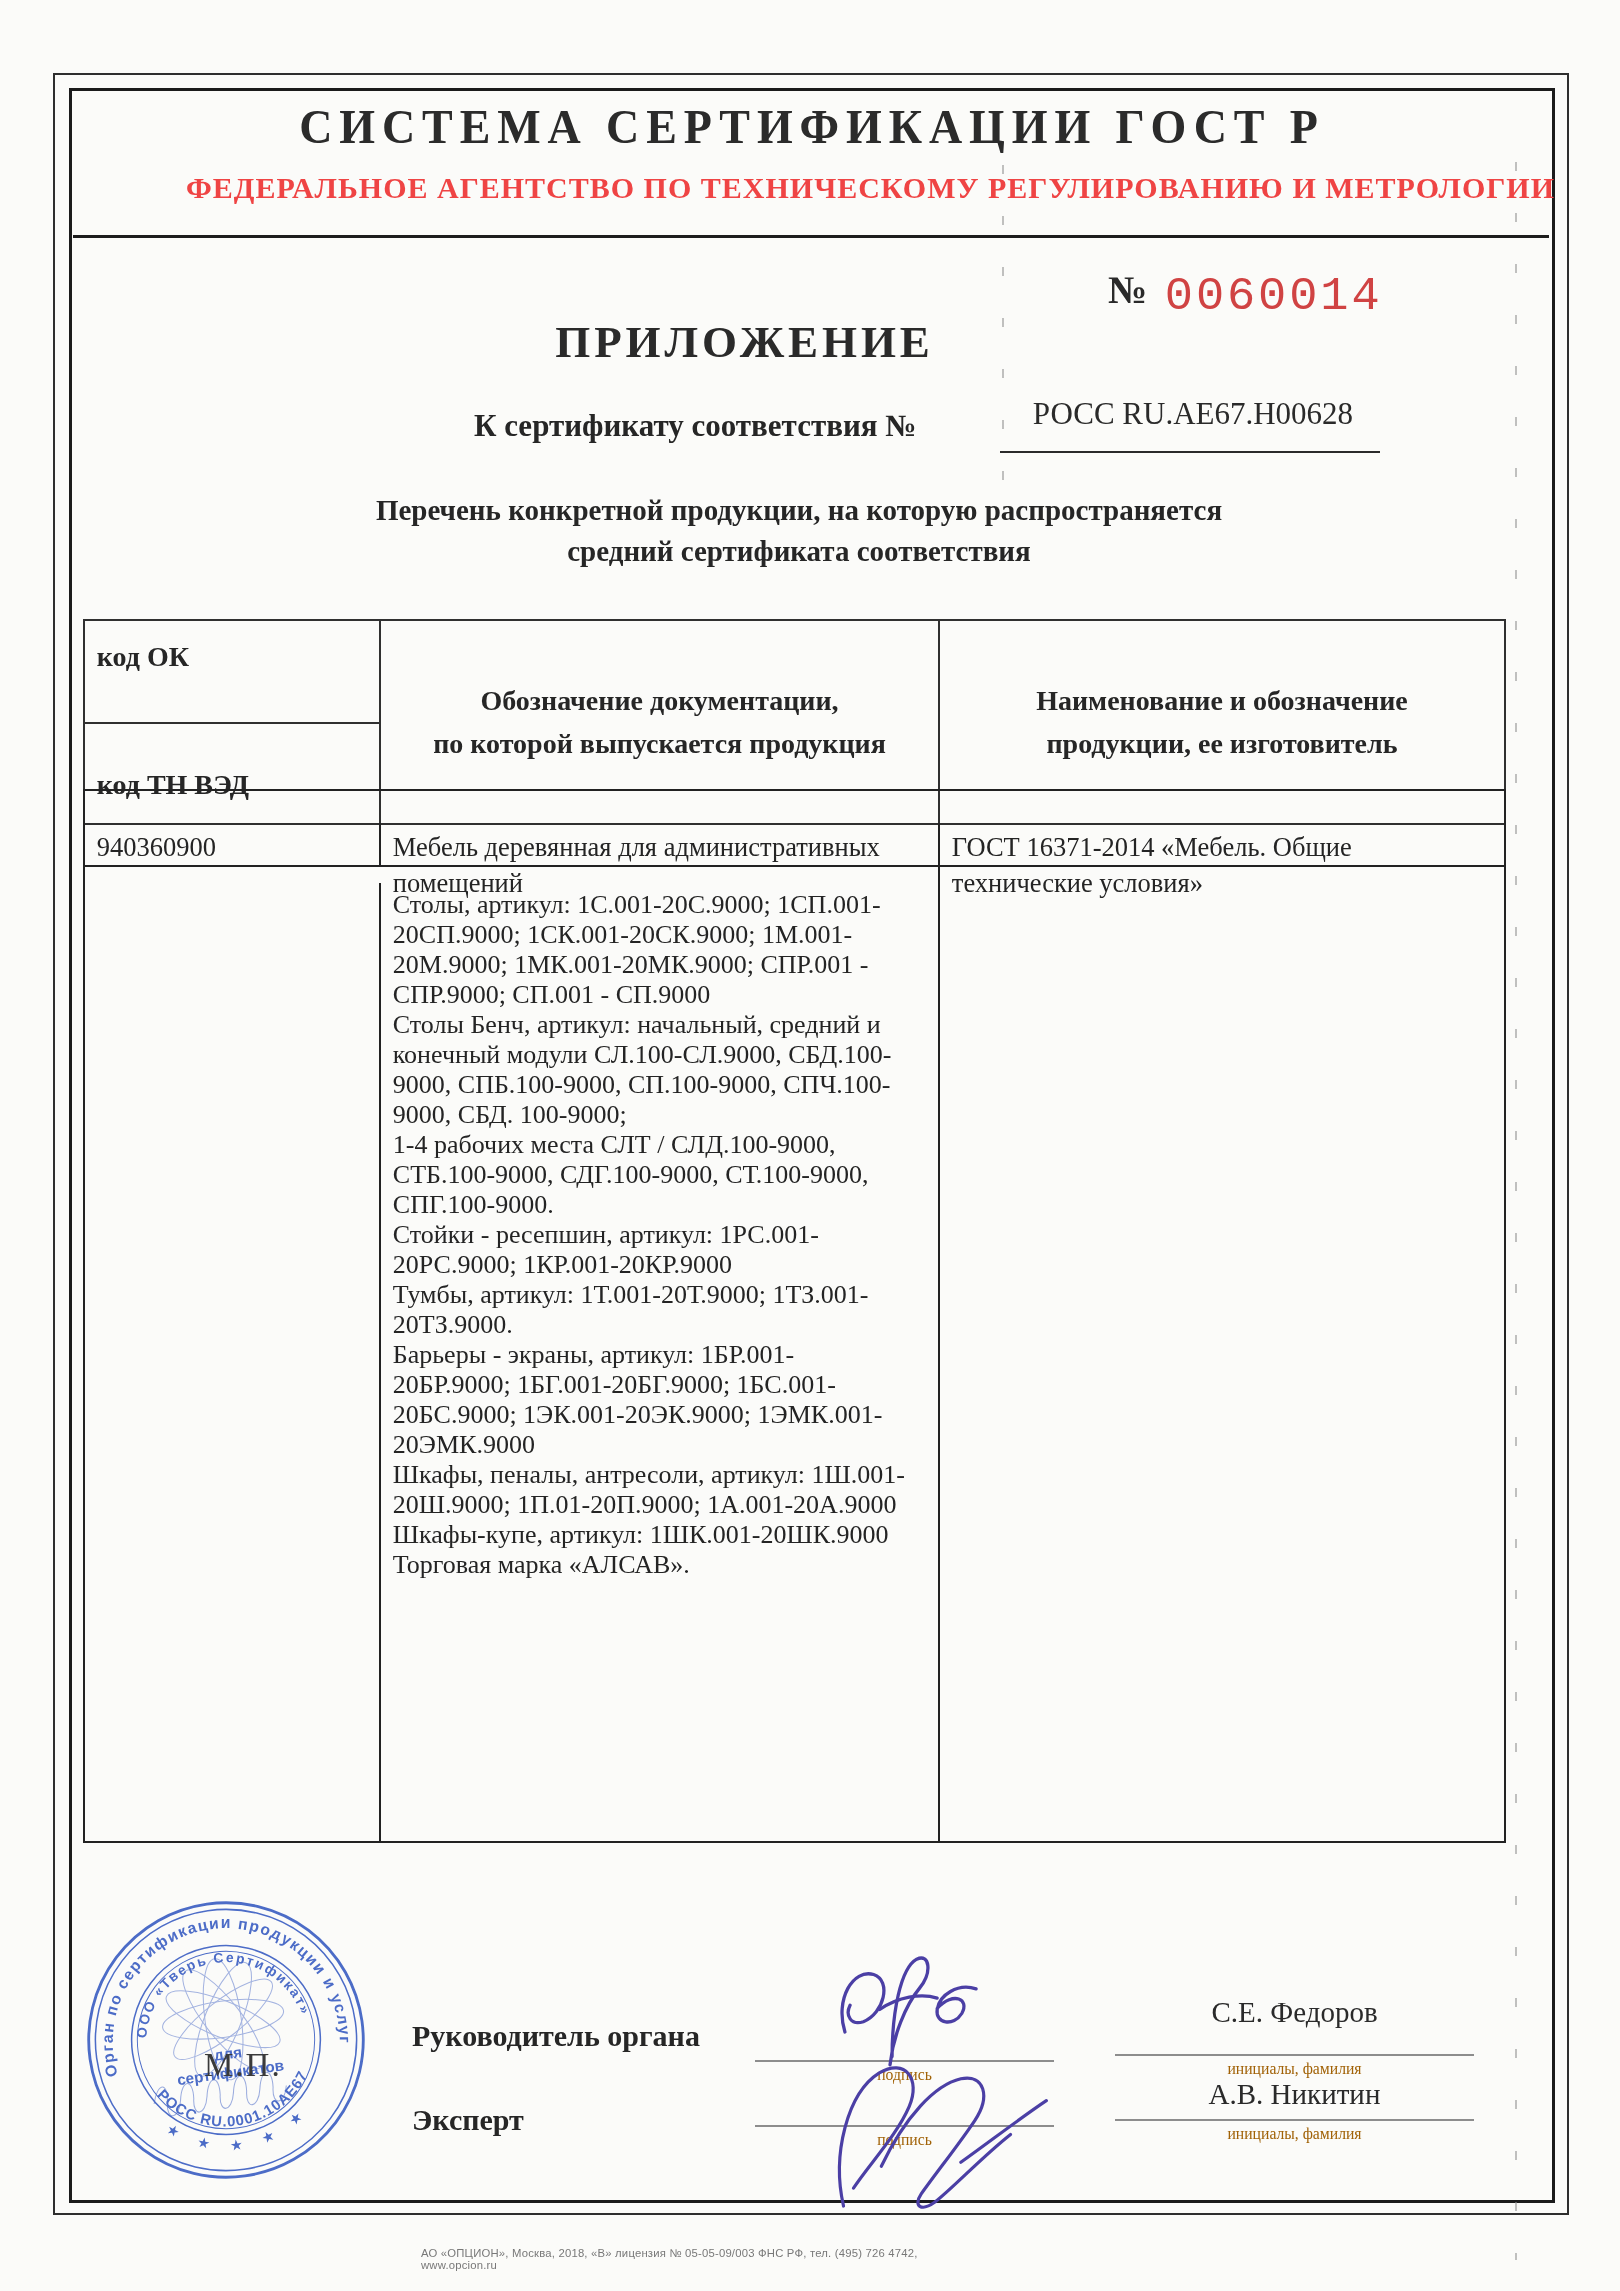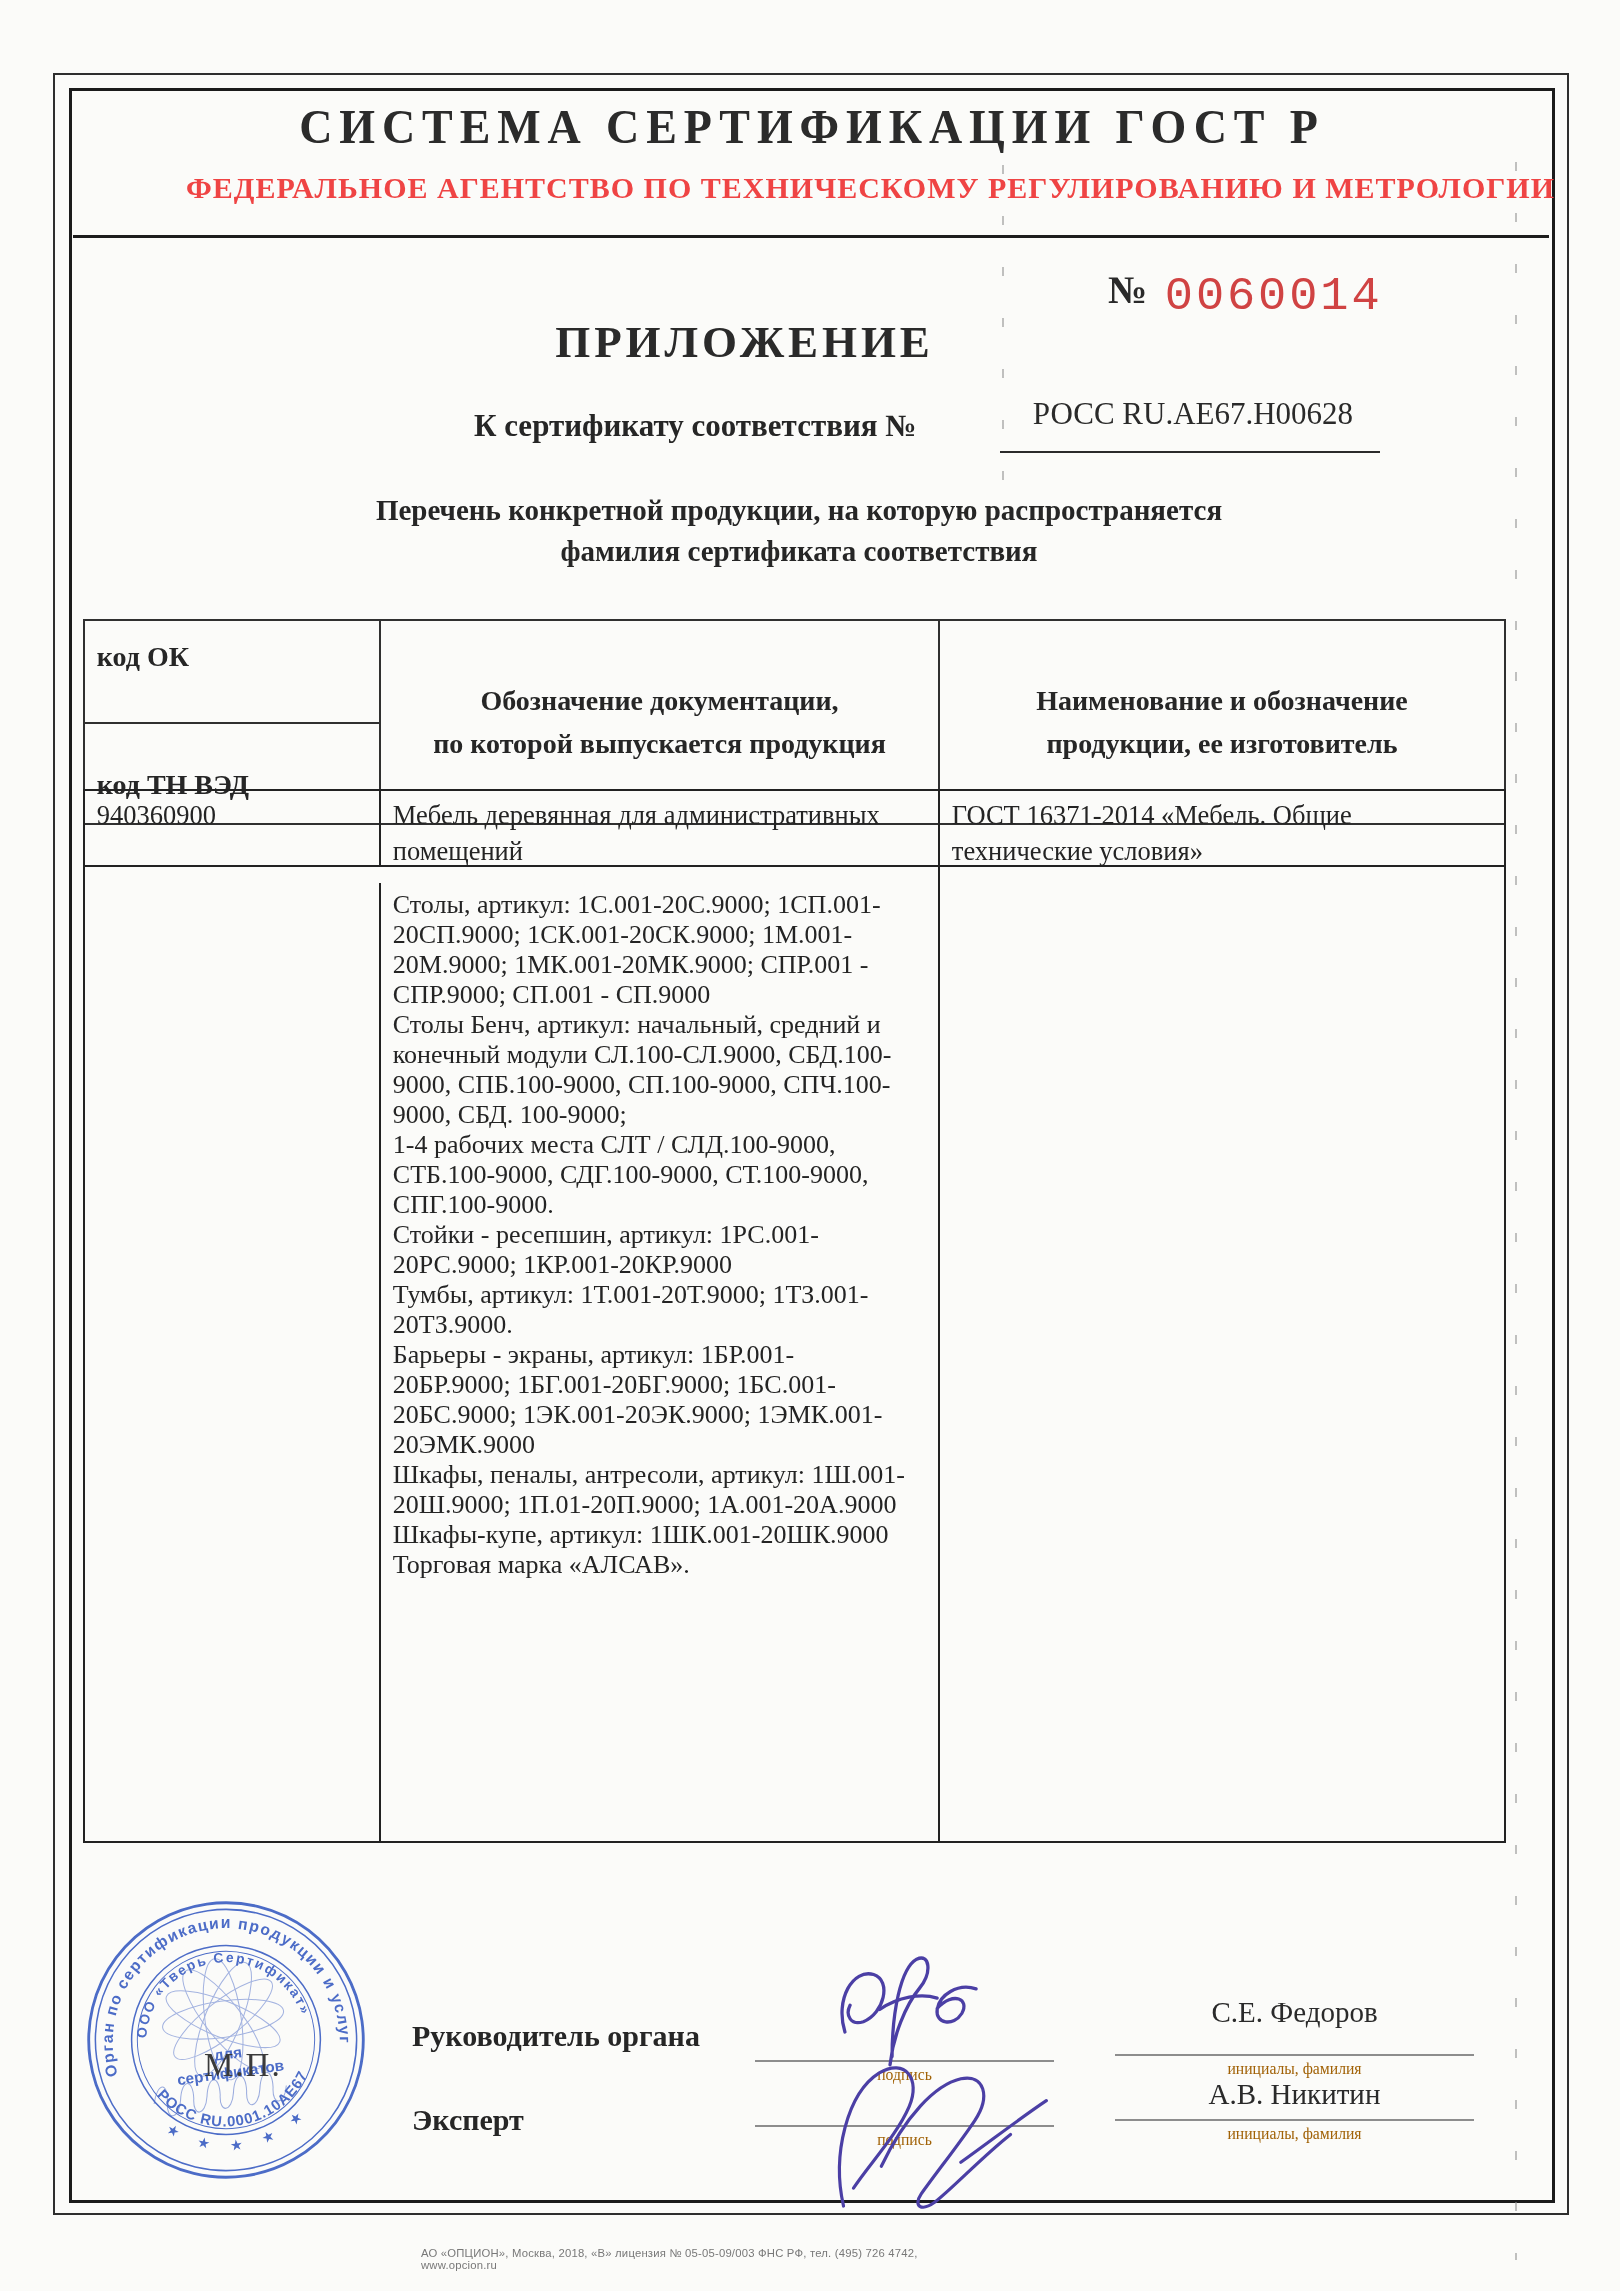"Перечень конкретной продукции, на" div.abs { text: фамилия -> средний }
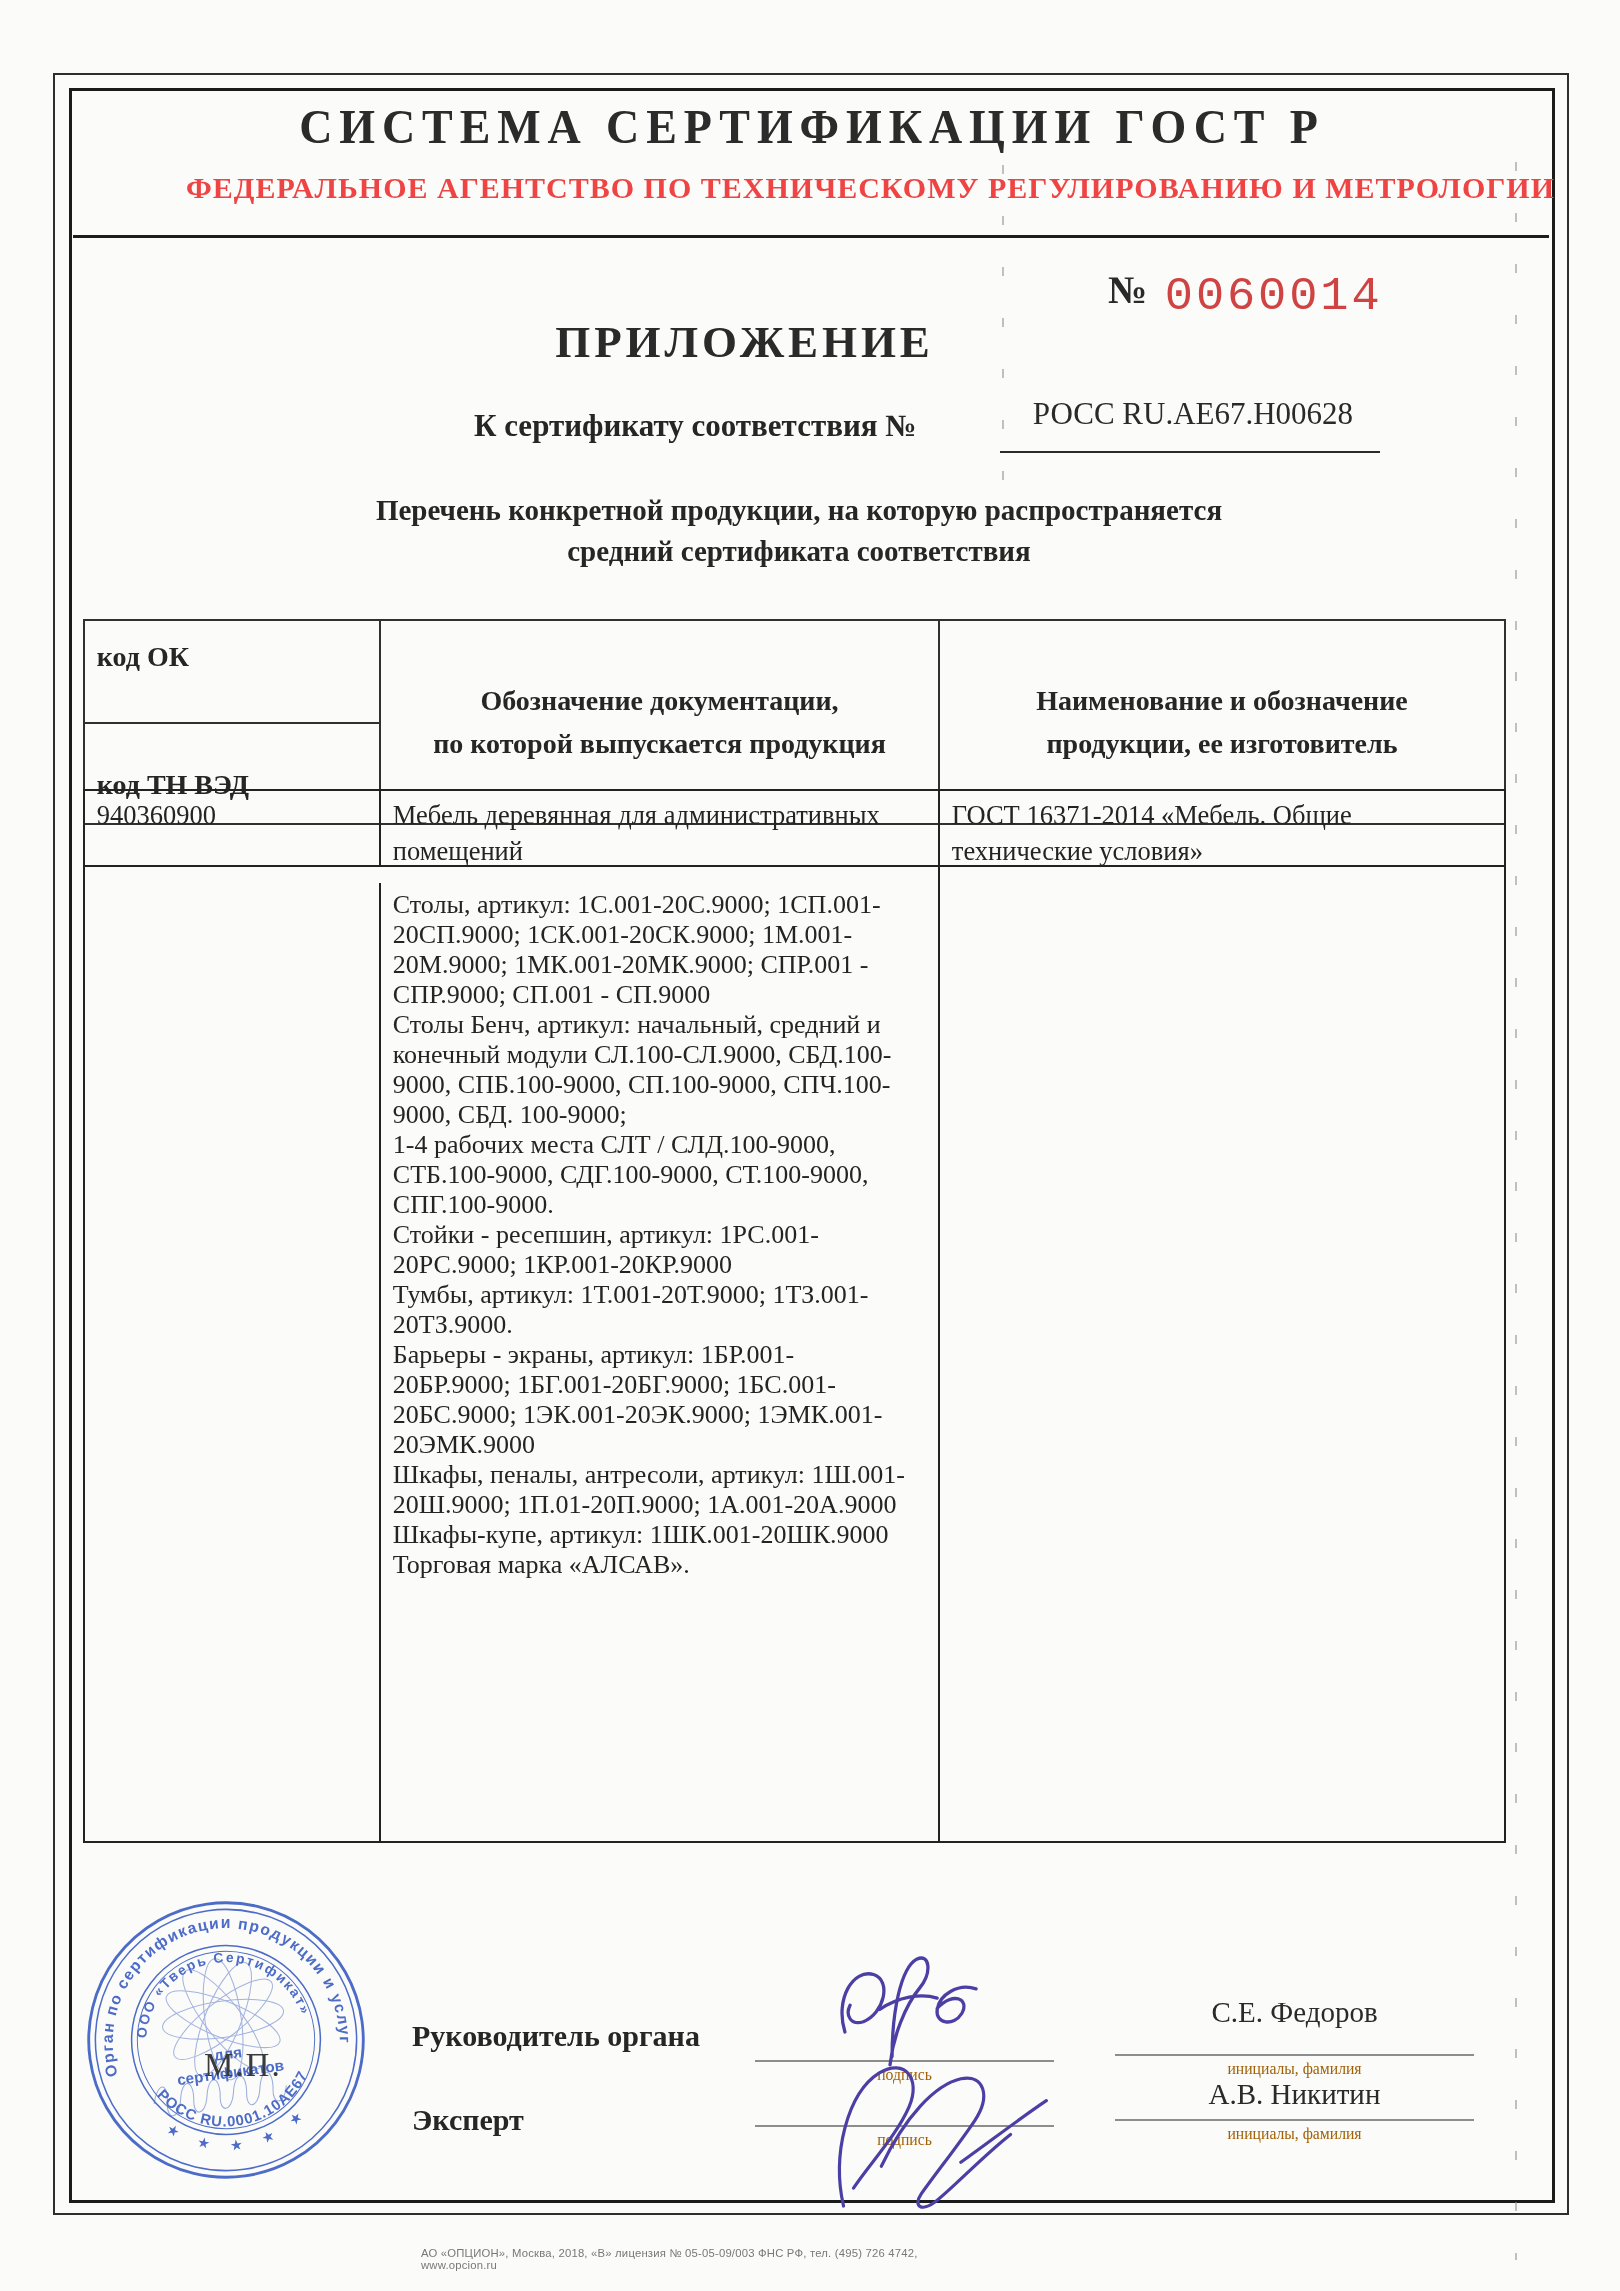"940360900" .mtable .r1 { margin-top: none -> 32px }
